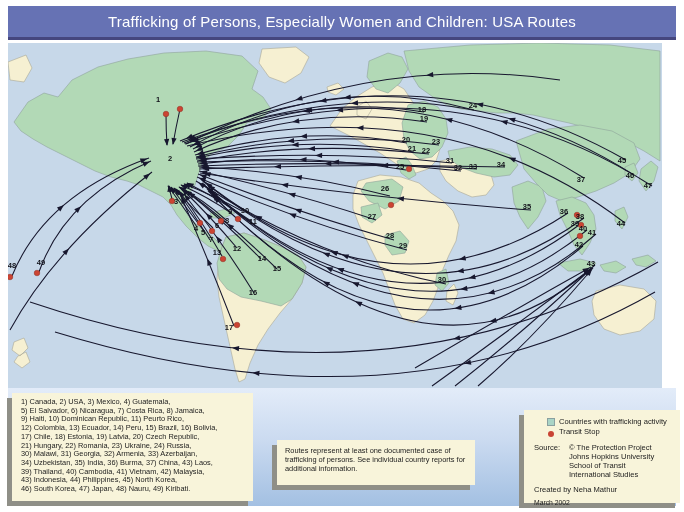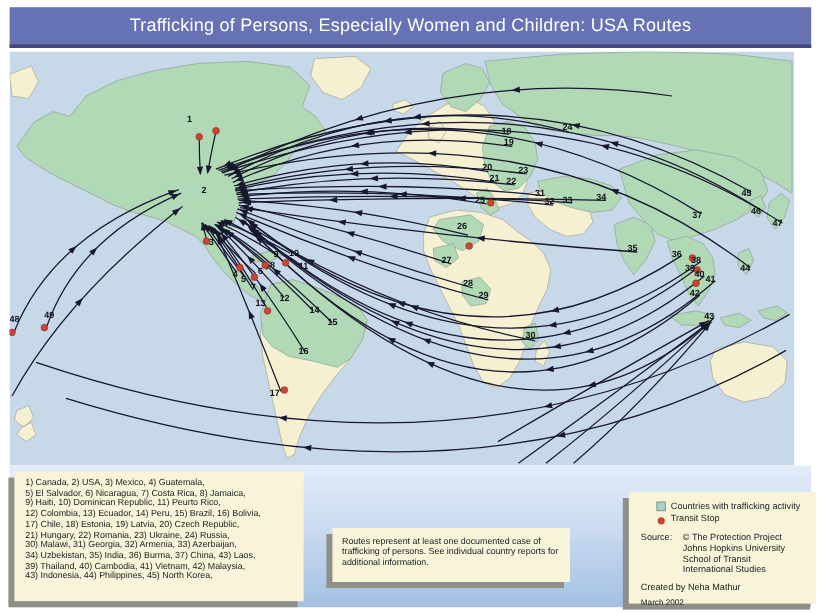"46) South Korea, 47) Japan," div { html: none -> <div>46) South Korea, 47) Japan, 48) Nauru, 49) Kiribati.</div> }
